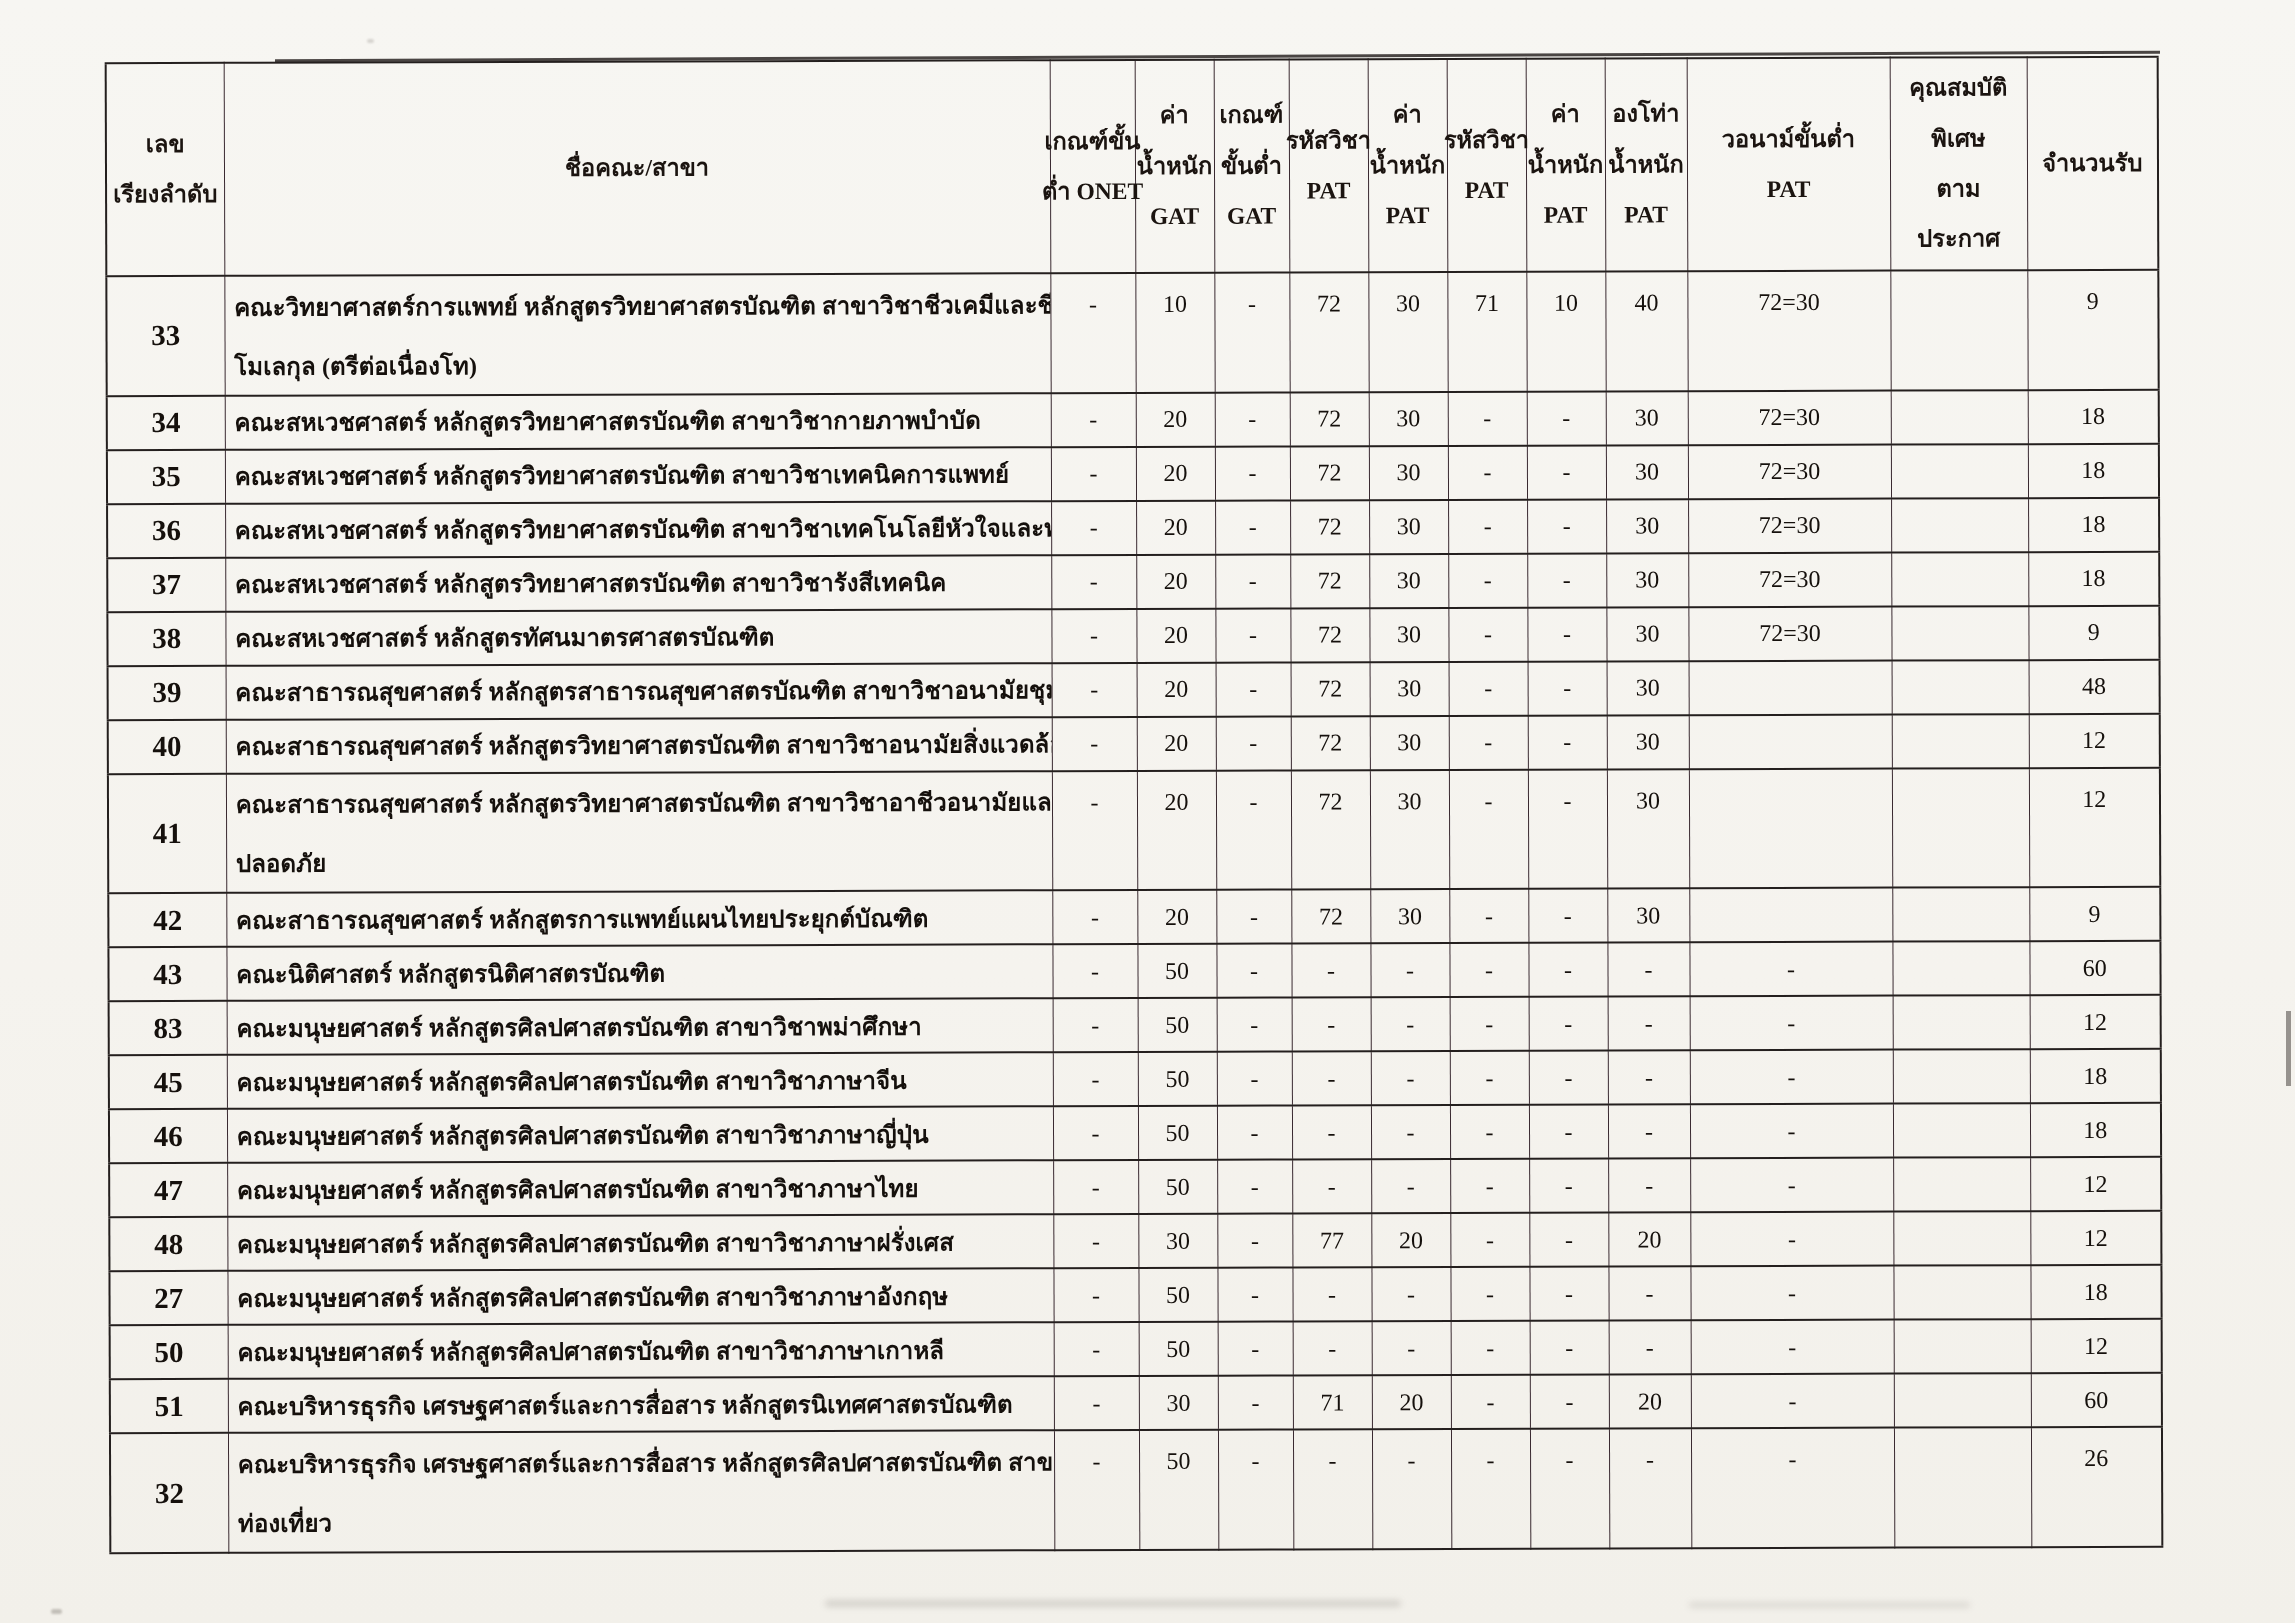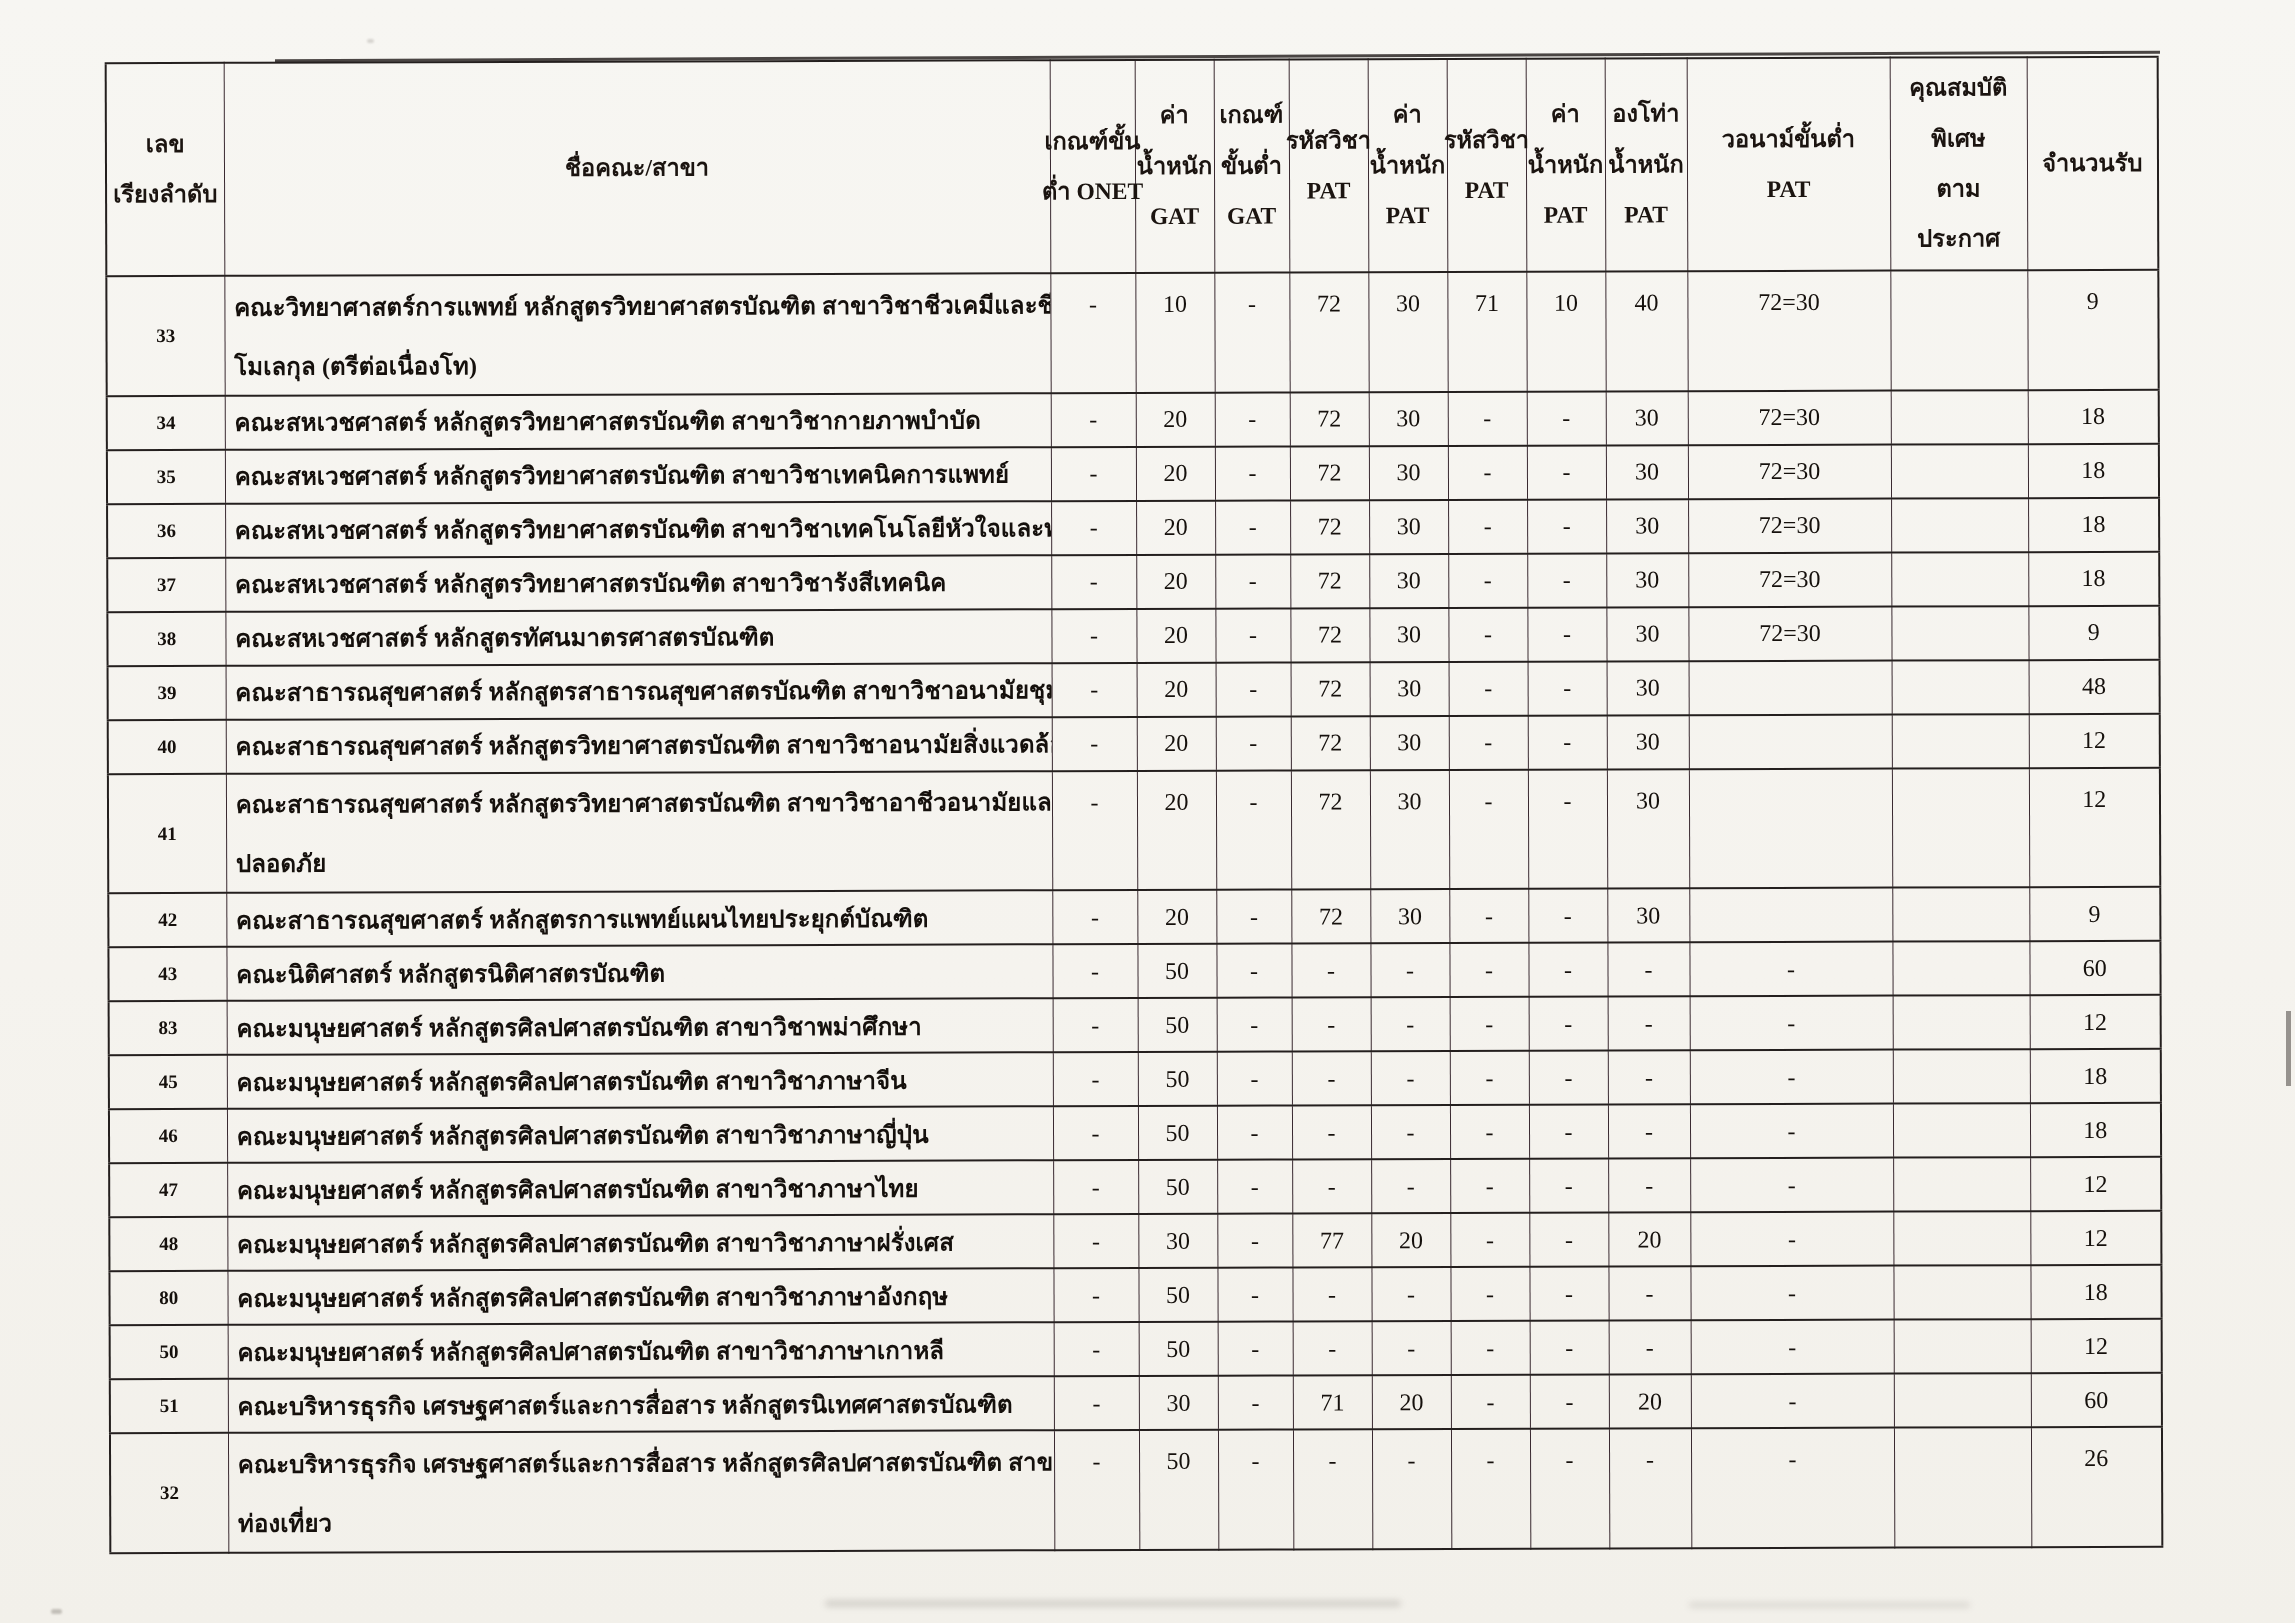"33" td.no-cell { font-size: 19px -> 29px }
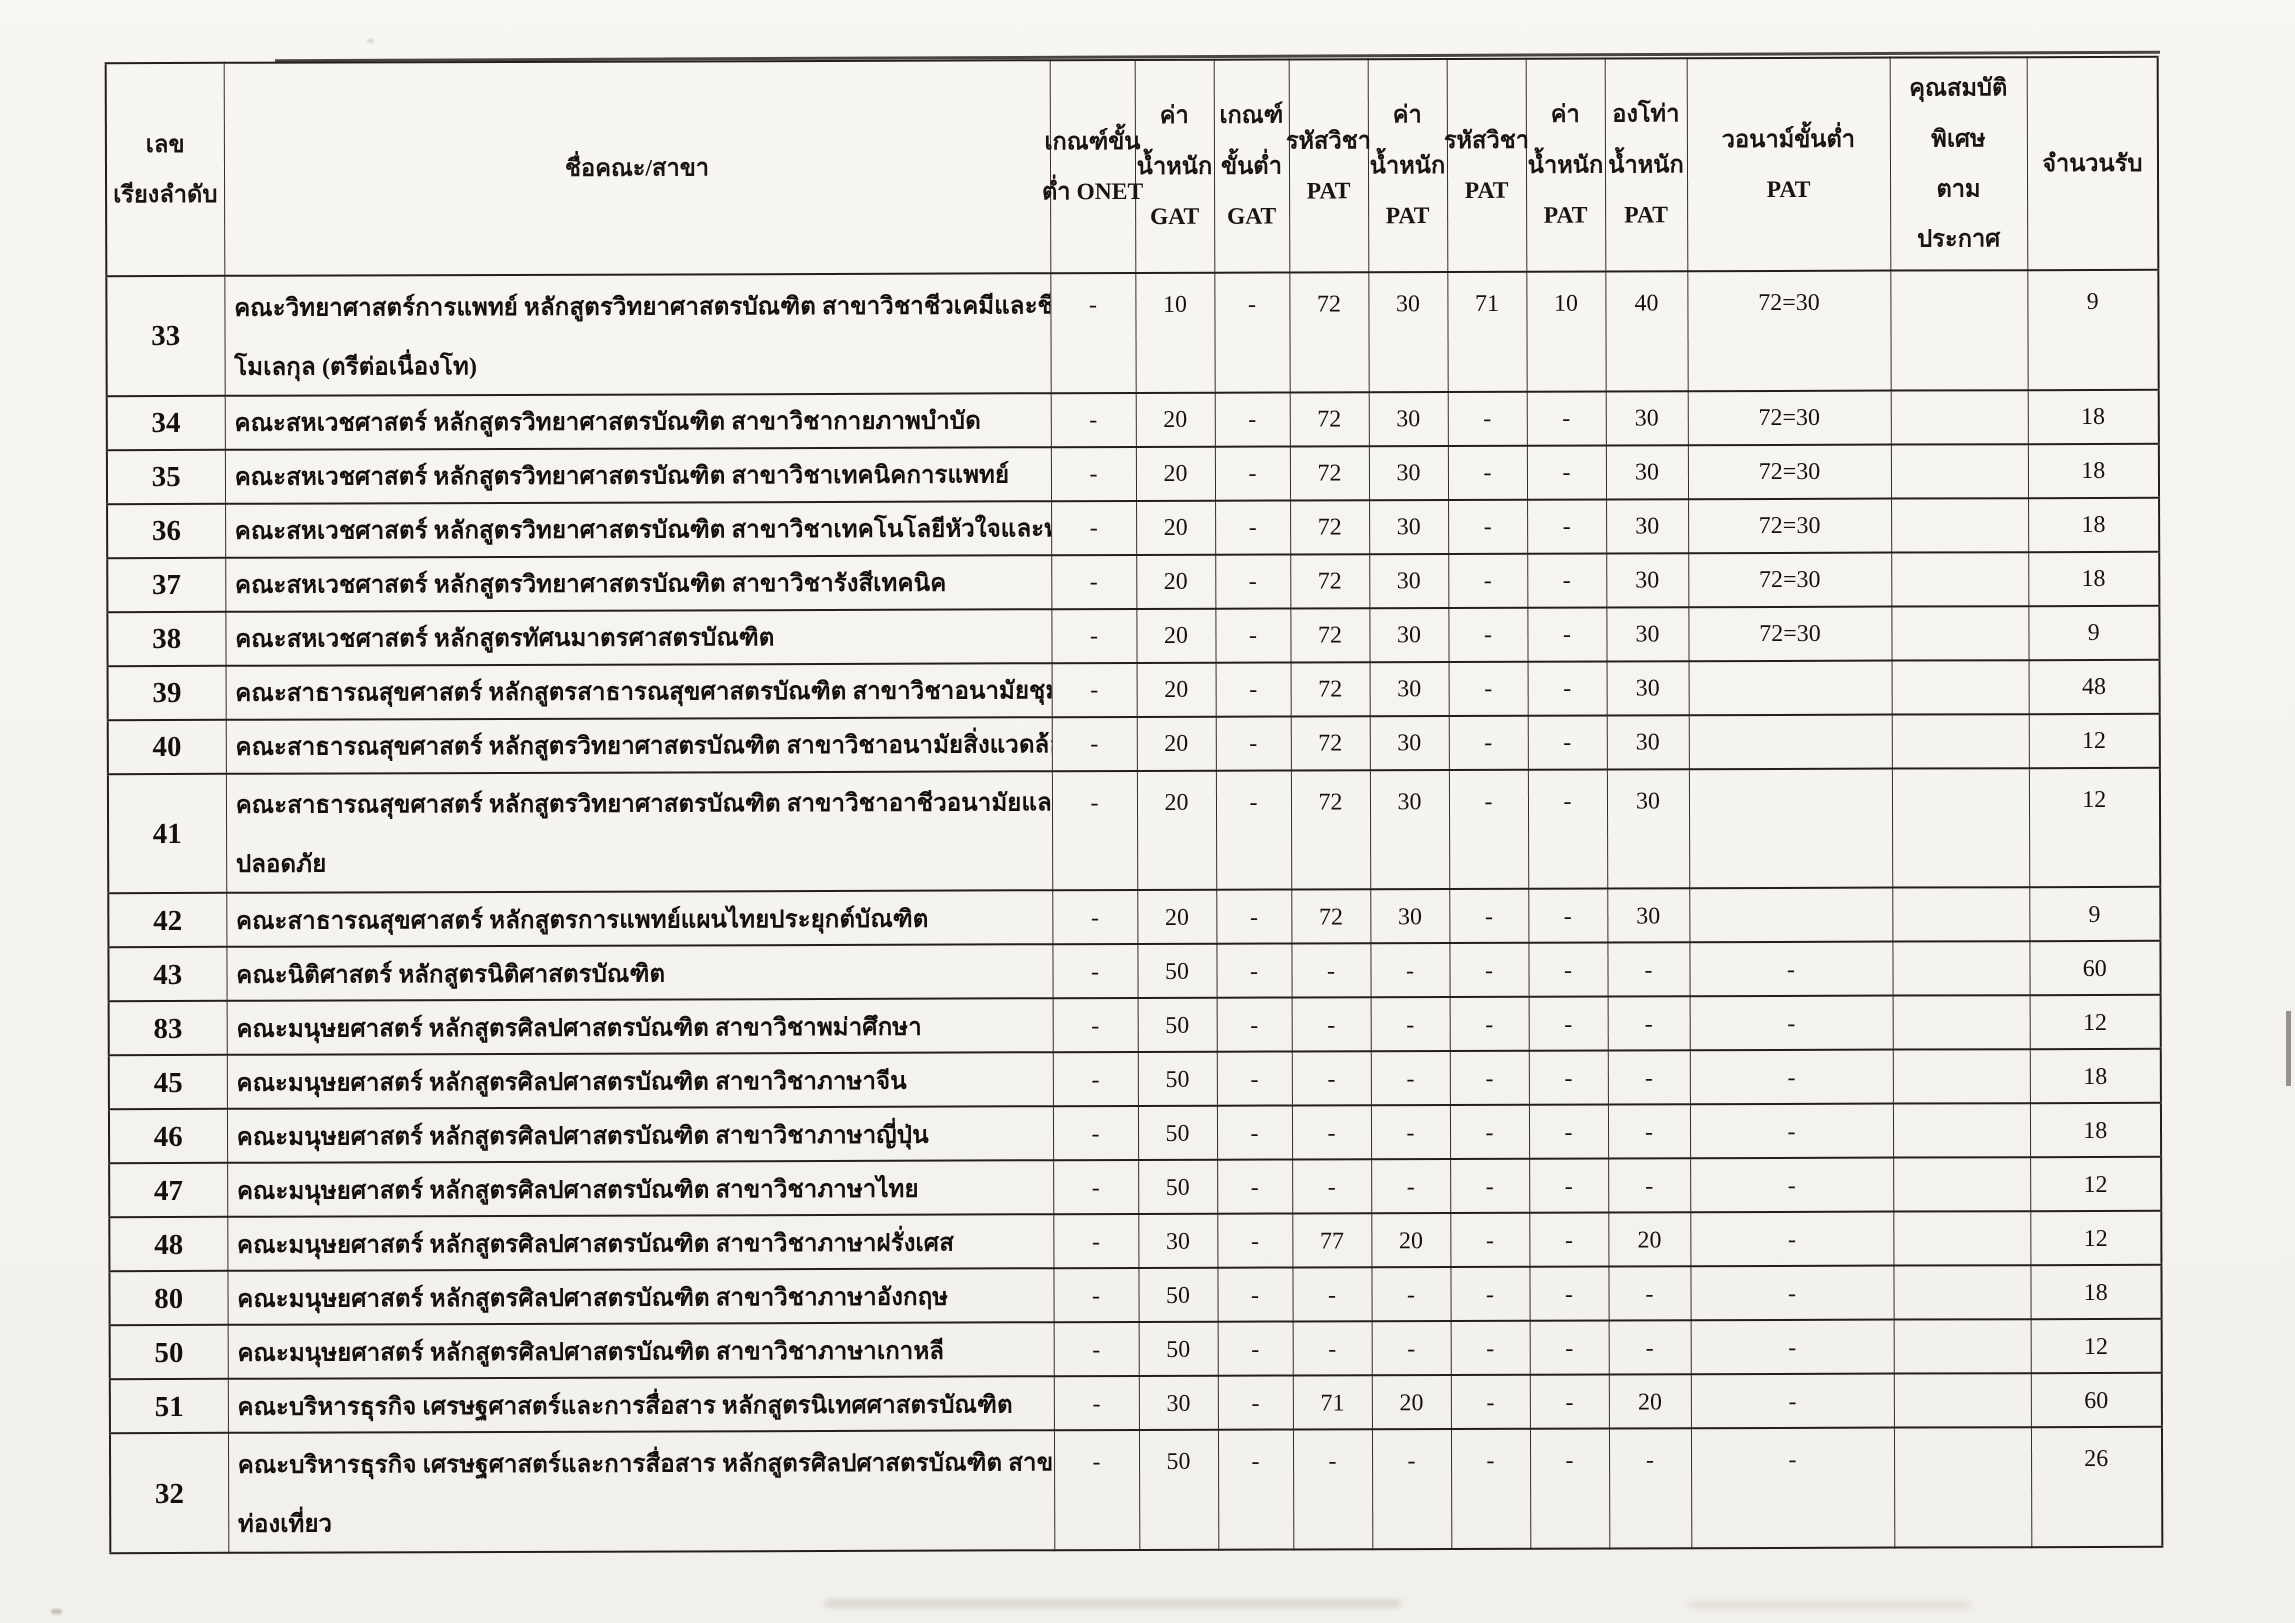"80" td.no-cell { text: 80 -> 27 }
